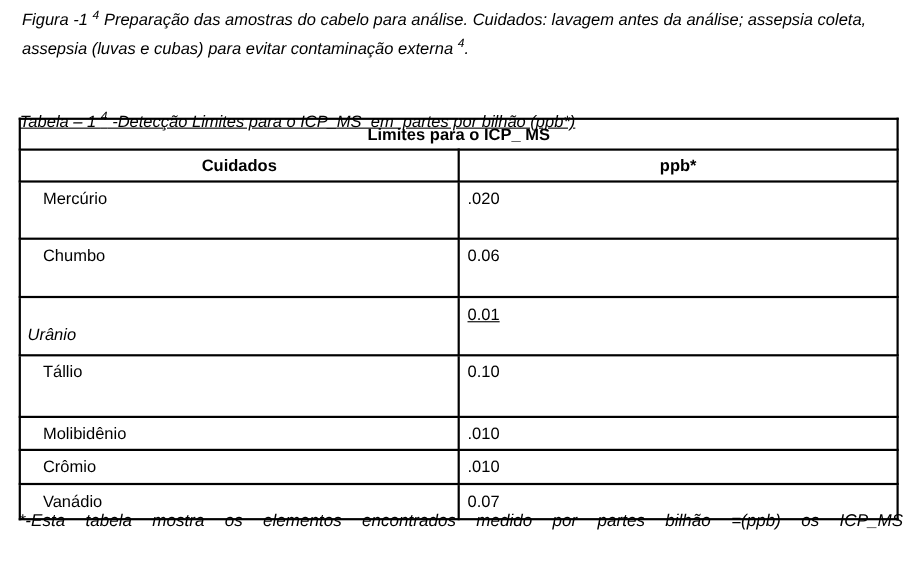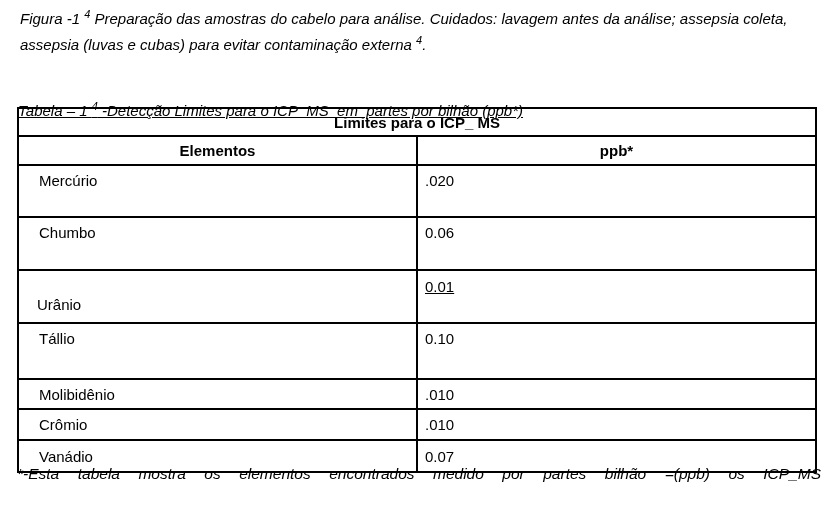"Elementos" td.col-header-cell { text: Elementos -> Cuidados }
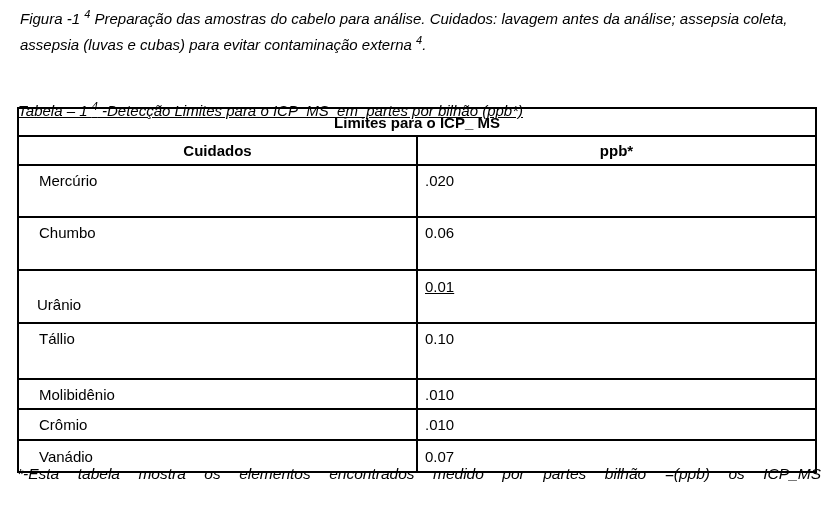"Urânio" tr.row-uranio td.cell-el { font-style: none -> italic; padding-left: 18px -> 6px }
